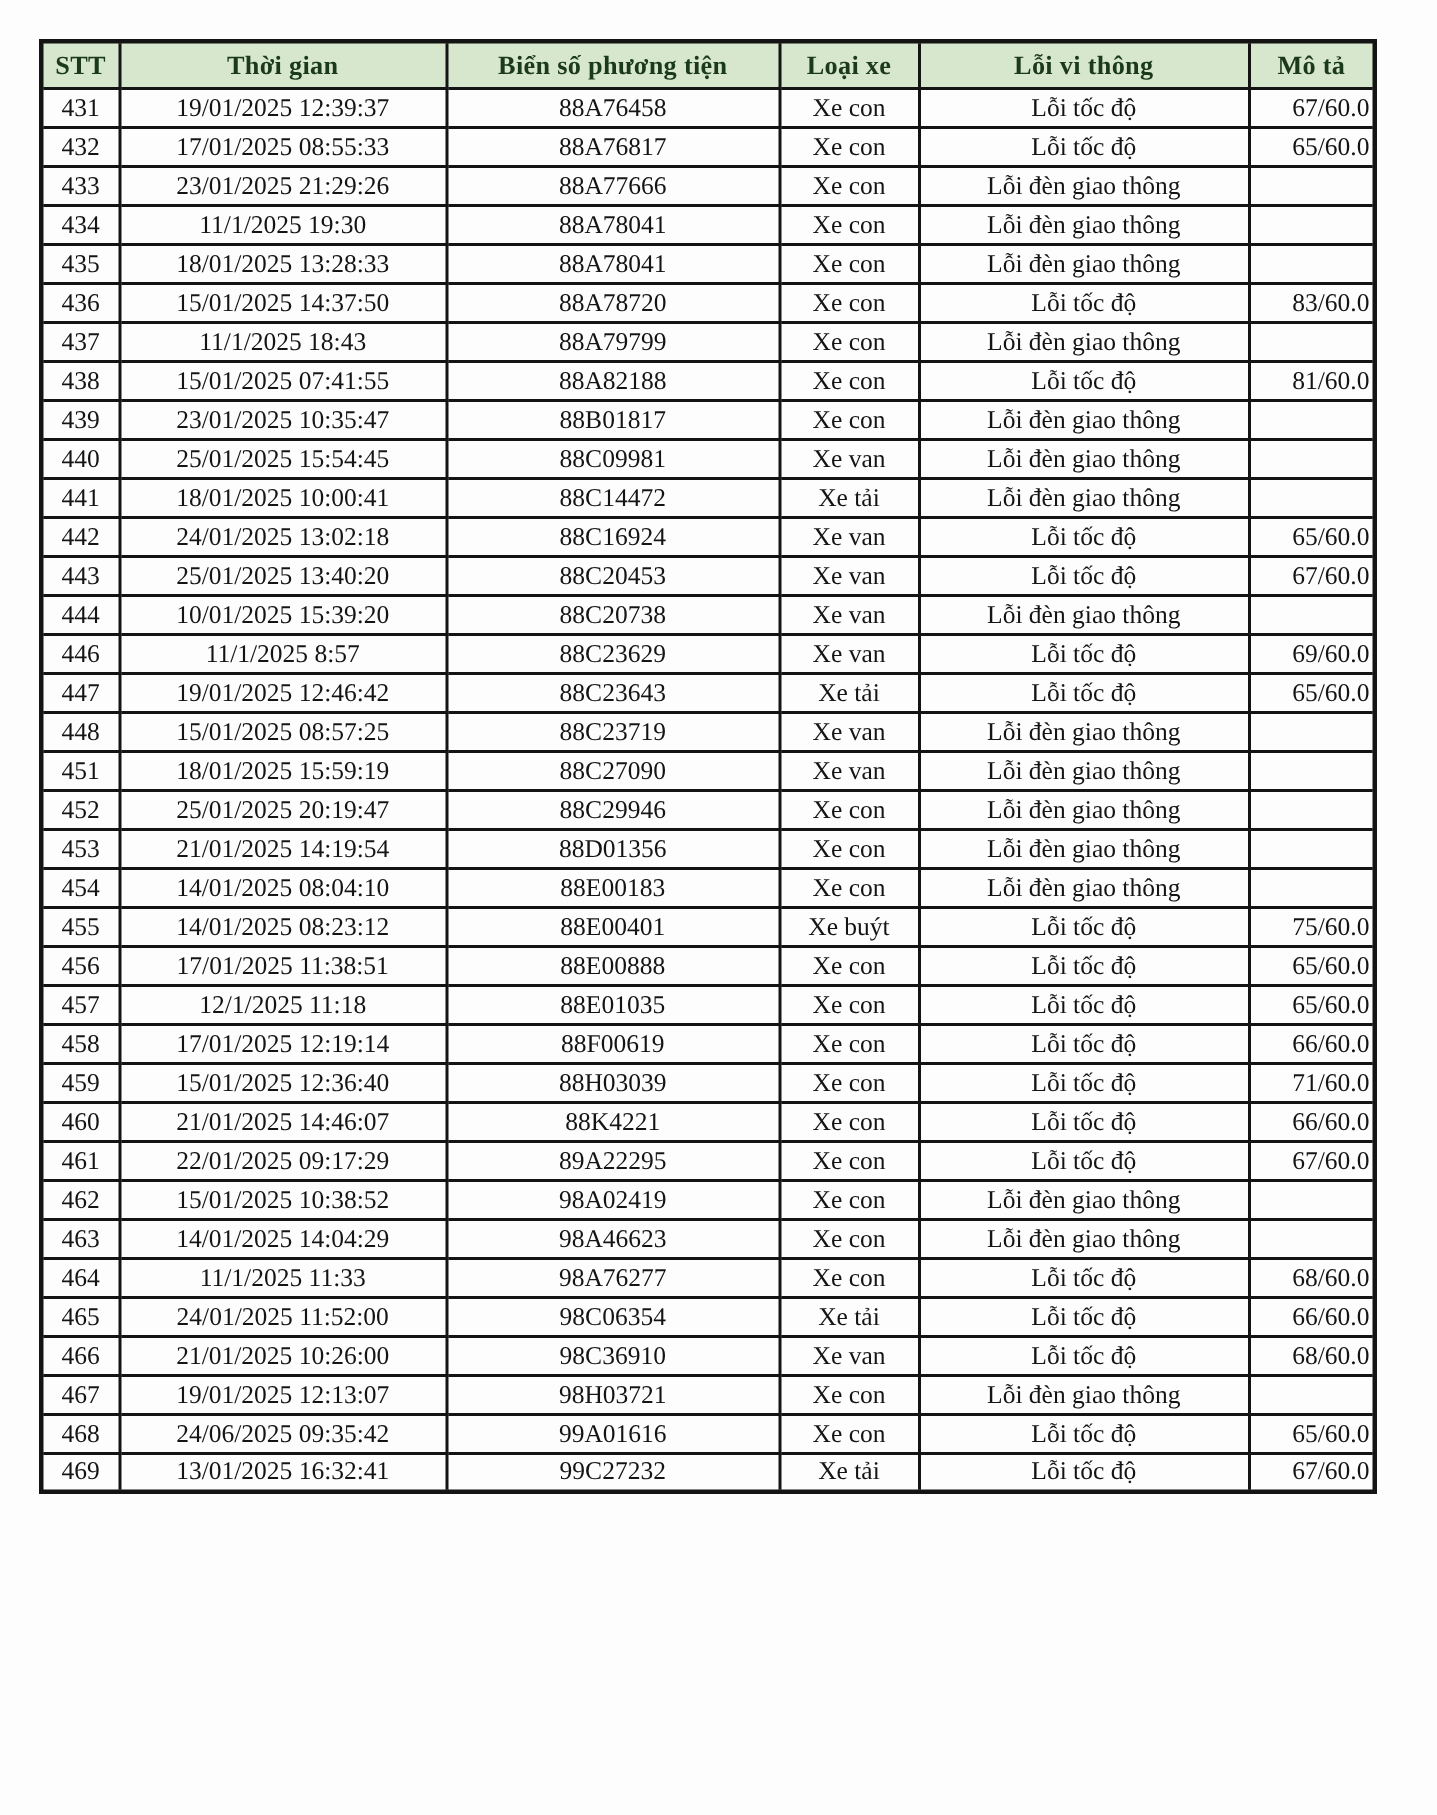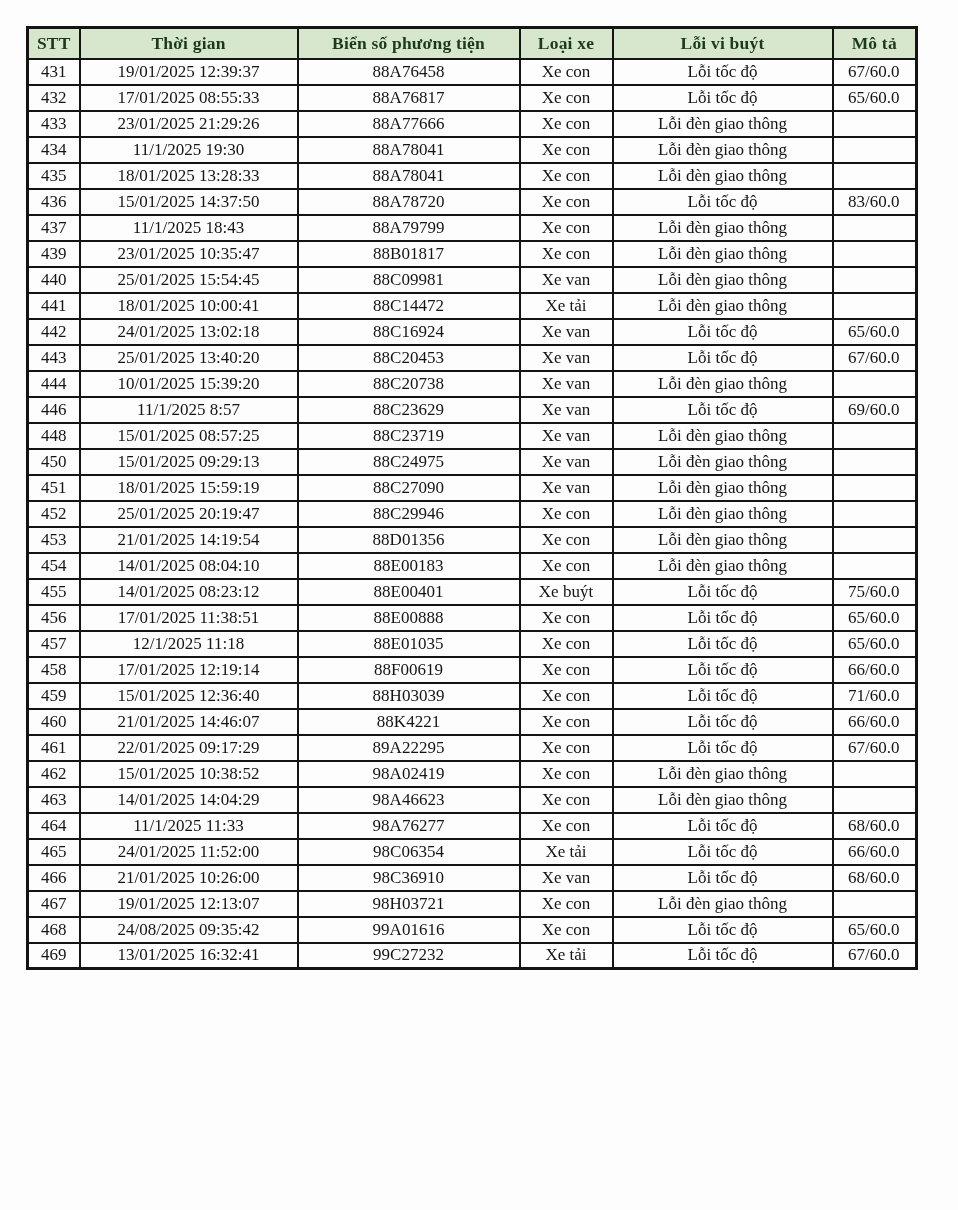"Lỗi vi buýt" th { text: buýt -> thông }
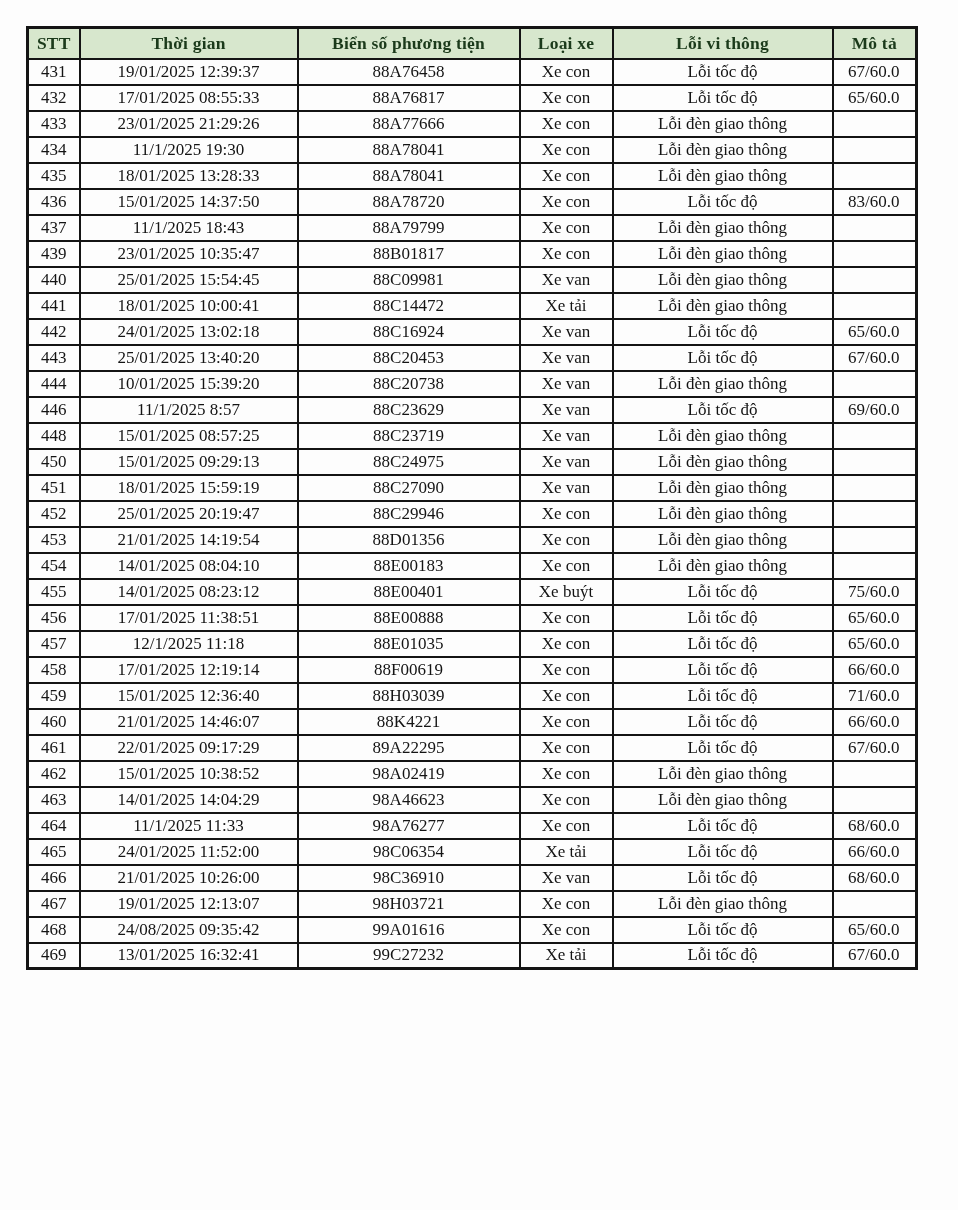"67/60.0" td:last-child { text-align: center -> right }
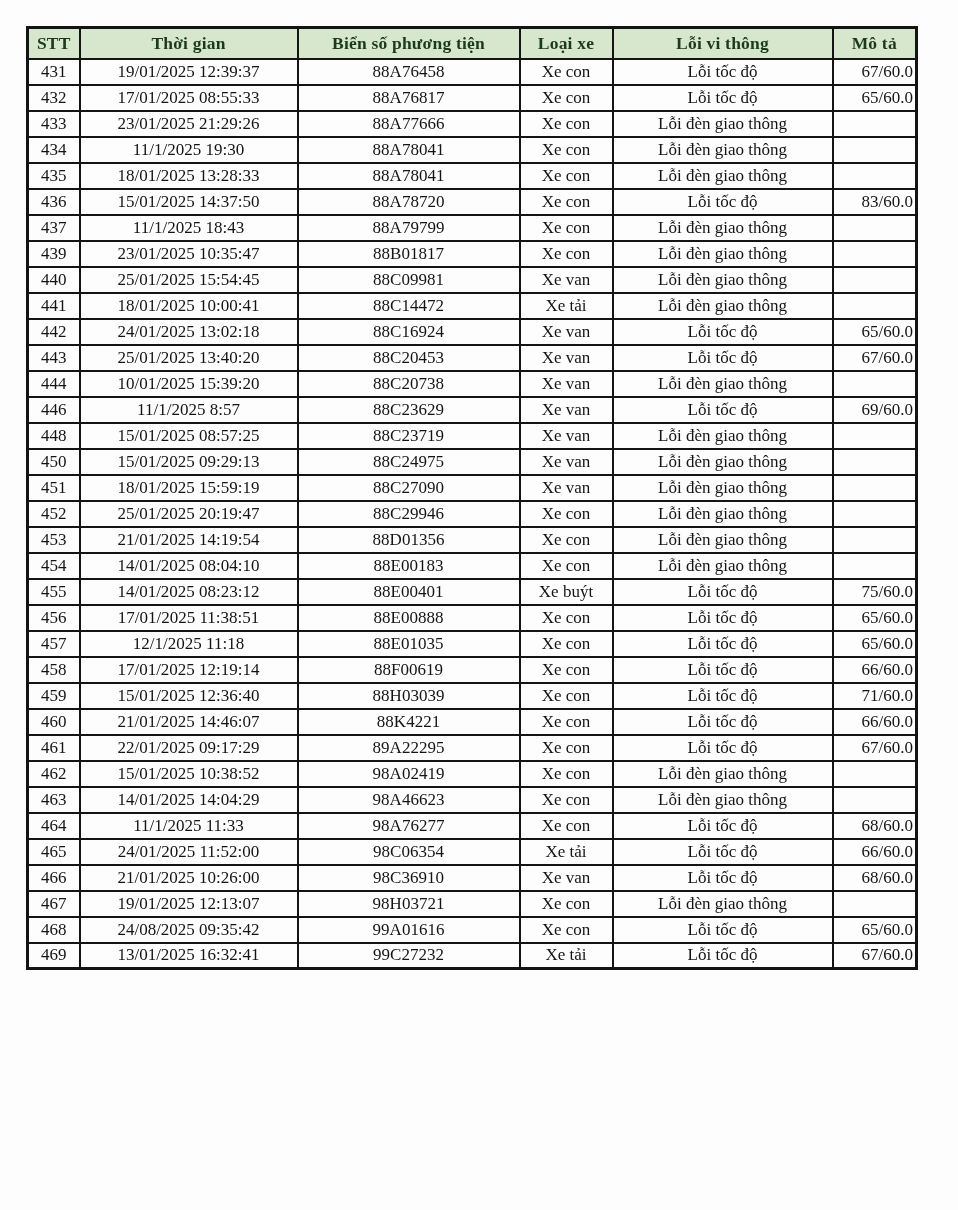"438" tr { html: none -> <tr> <td>438</td> <td>15/01/2025 07:41:55</td> <td>88A82188</td> <td>Xe con</td> <td>Lỗi tốc độ</td> <td>81/60.0</td> </tr> }
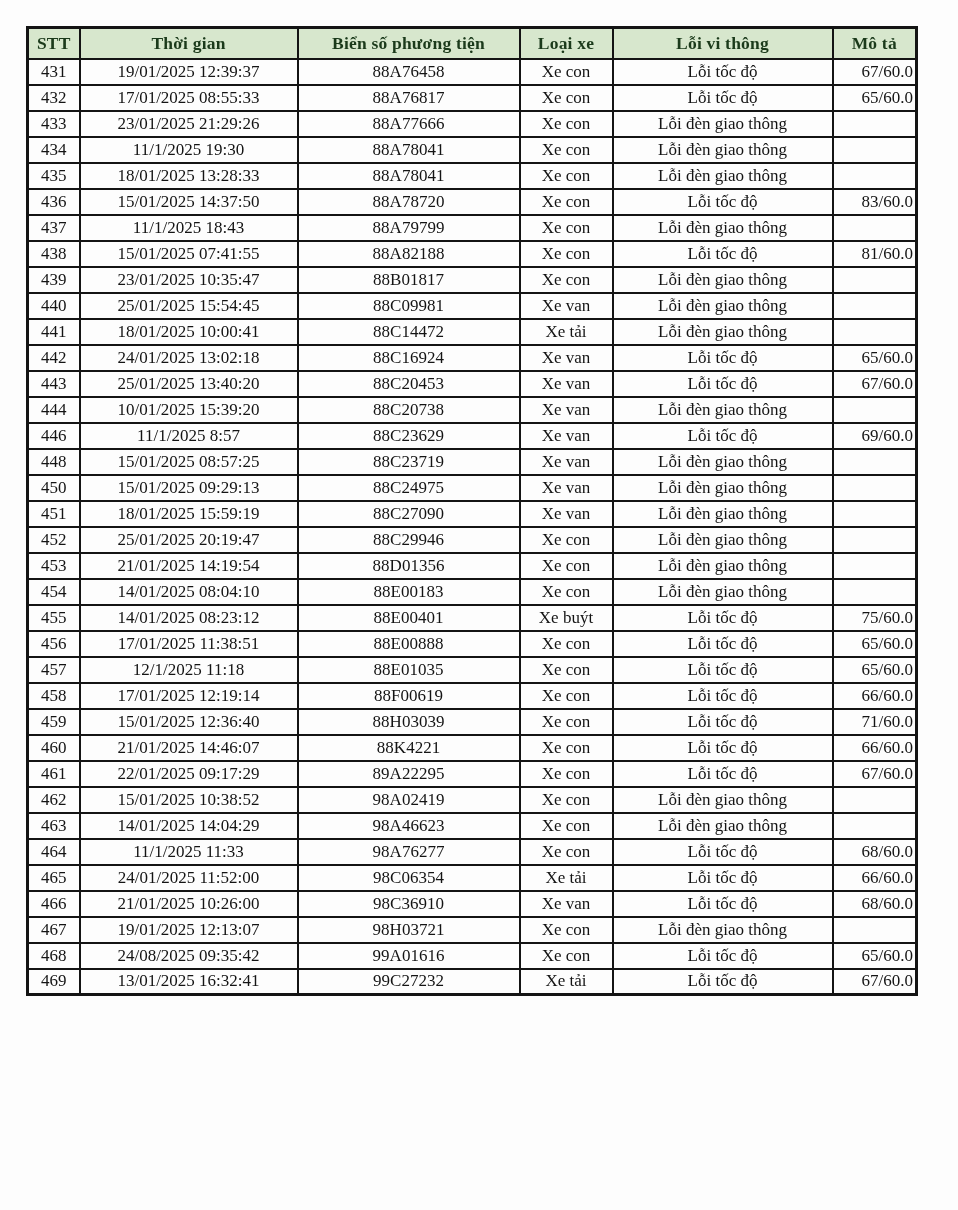"447" tr { html: none -> <tr> <td>447</td> <td>19/01/2025 12:46:42</td> <td>88C23643</td> <td>Xe tải</td> <td>Lỗi tốc độ</td> <td>65/60.0</td> </tr> }
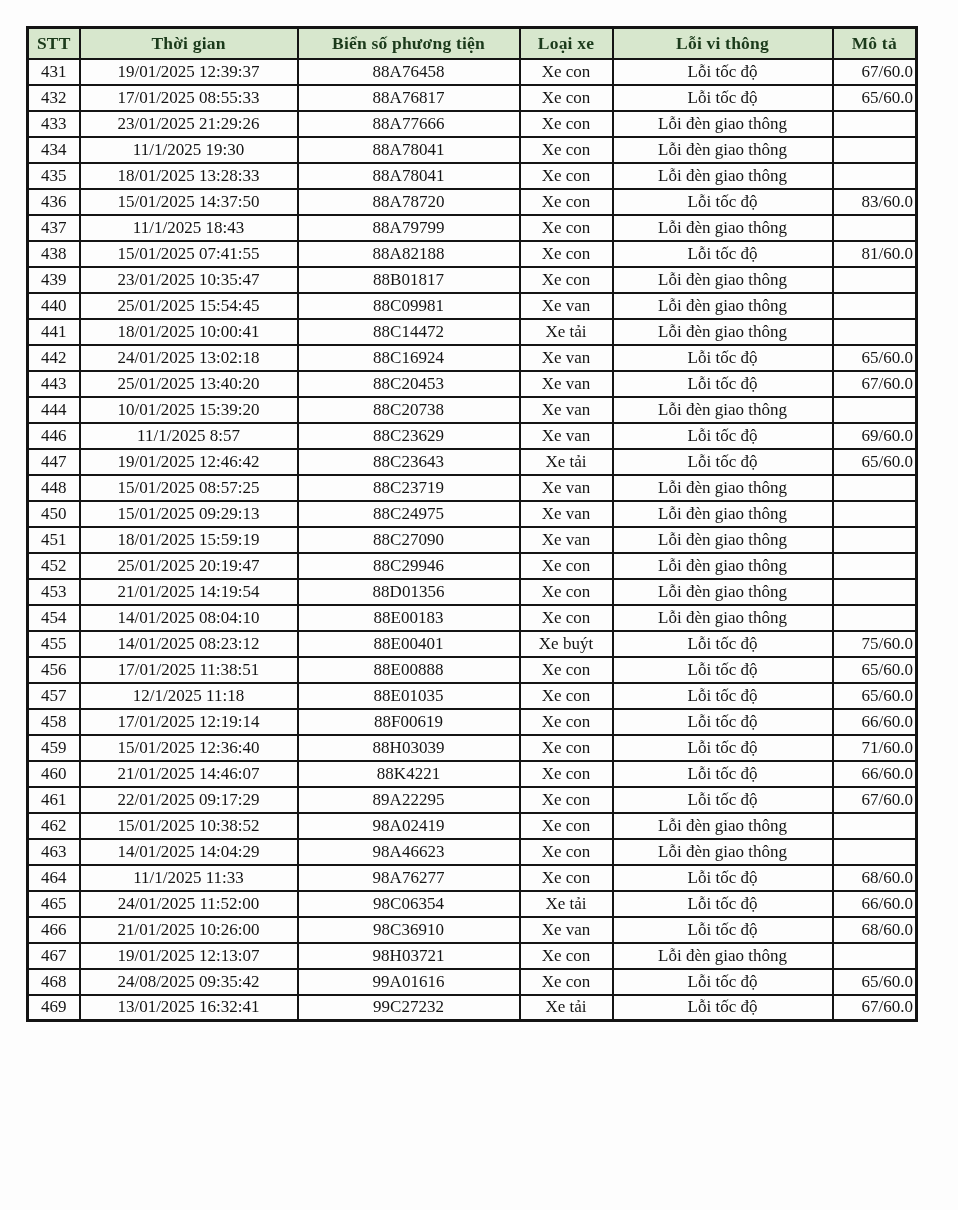"450" tr { html: <tr> <td>450</td> <td>15/01/2025 09:29:13</td> <td>88C24975</td> <td>Xe van</td> <td>Lỗi đèn giao thông</td> <td></td> </tr> -> none }
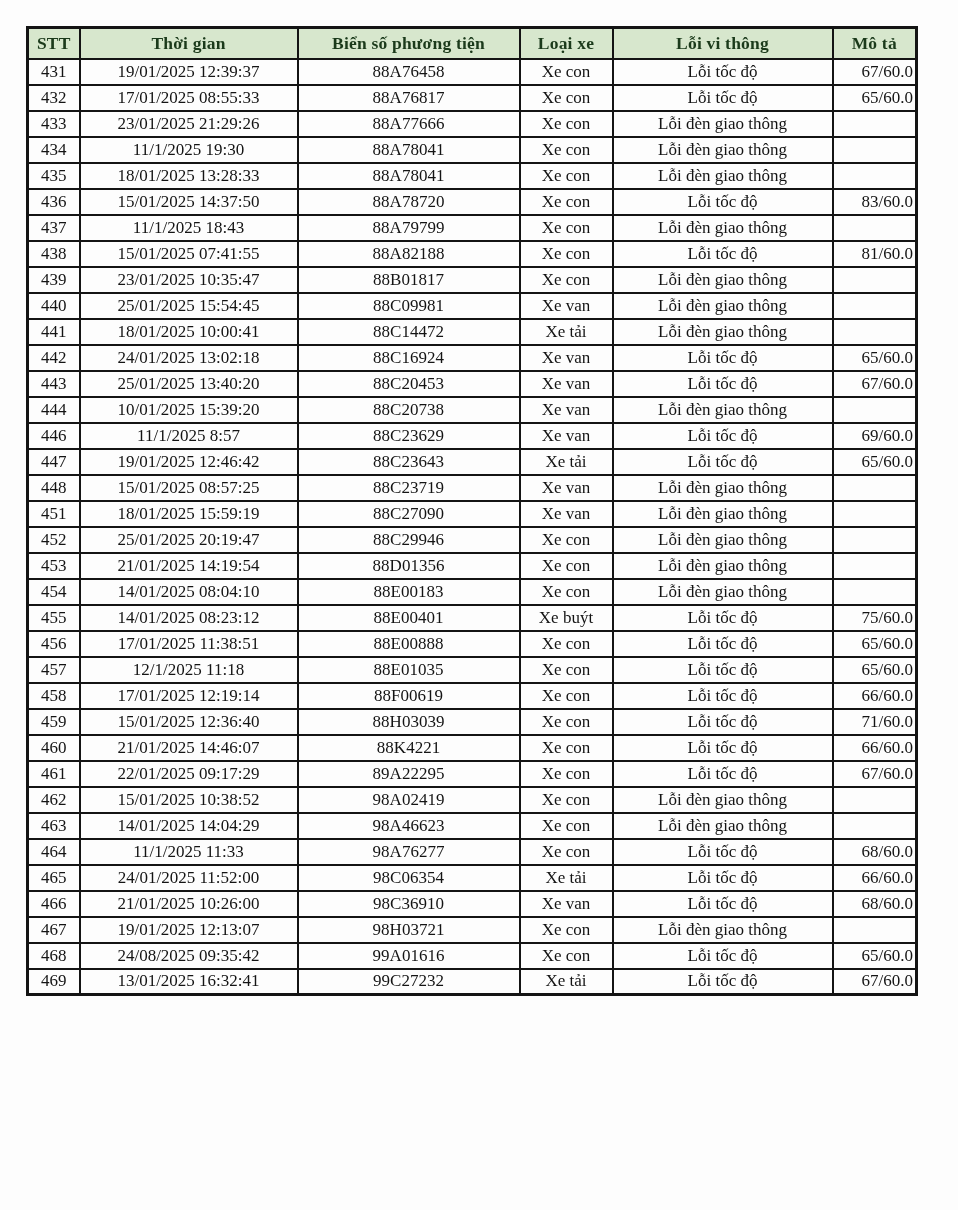"24/08/2025 09:35:42" td { text: 24/08/2025 -> 24/06/2025 }
